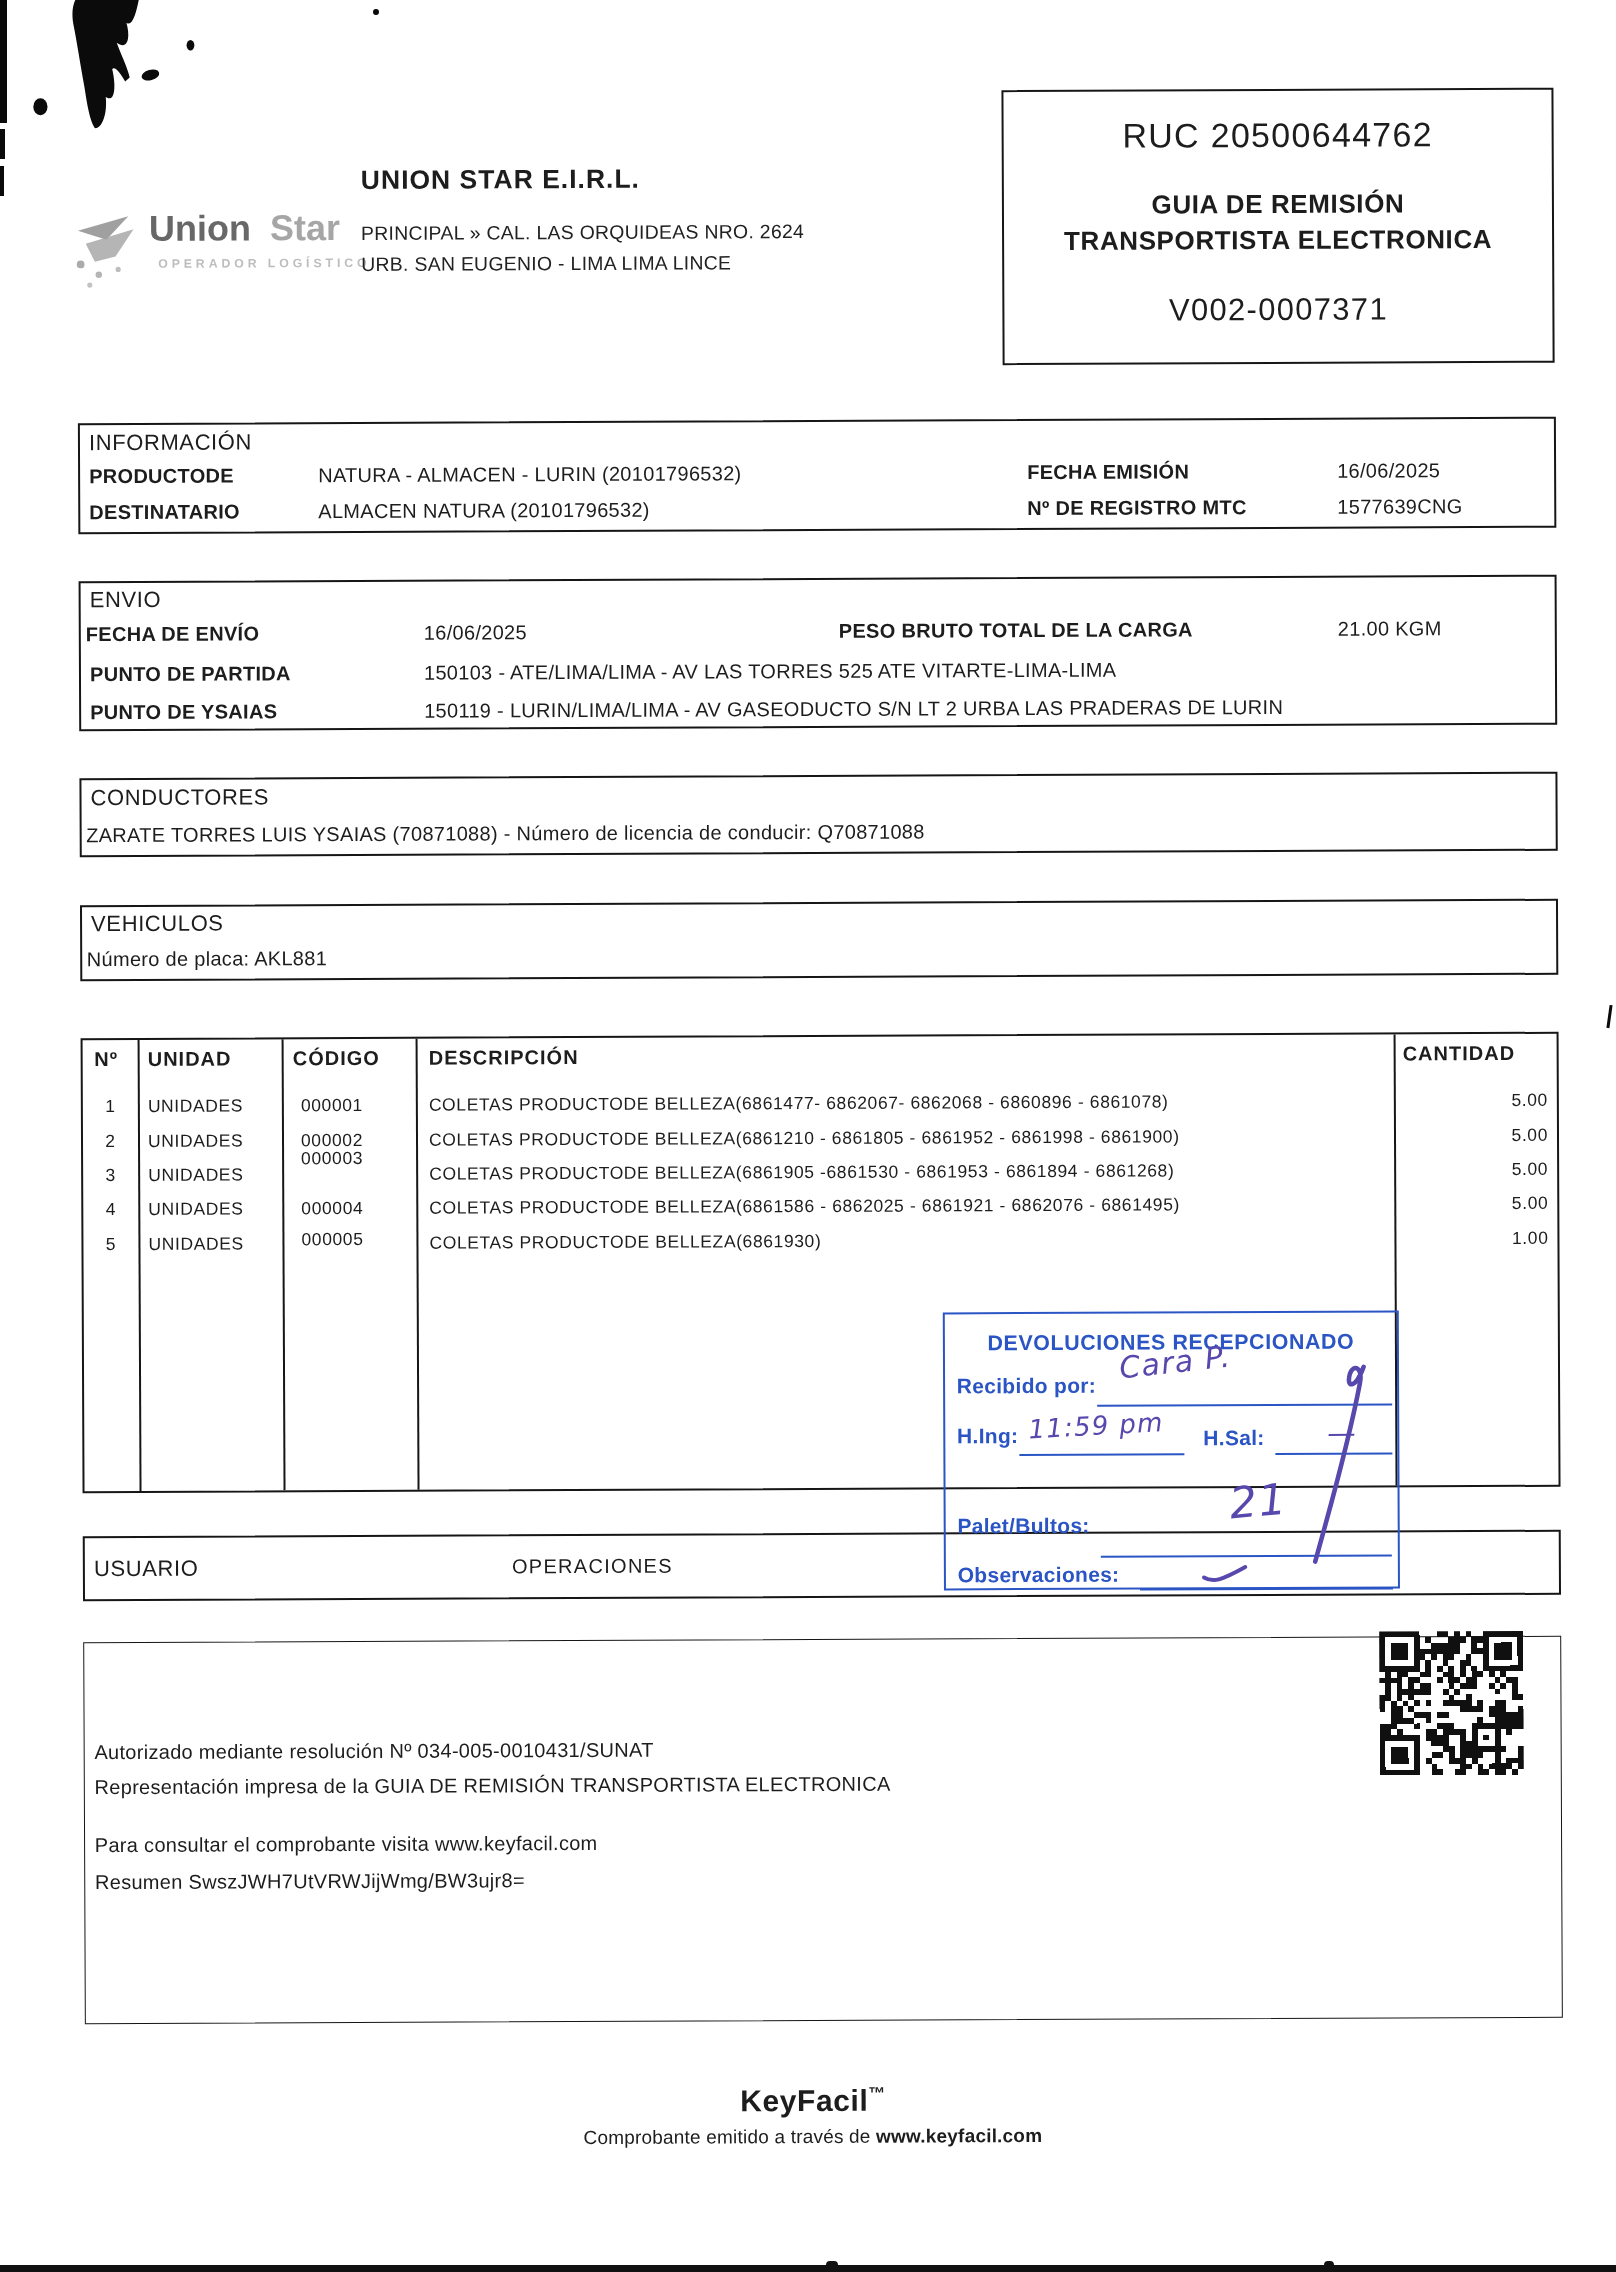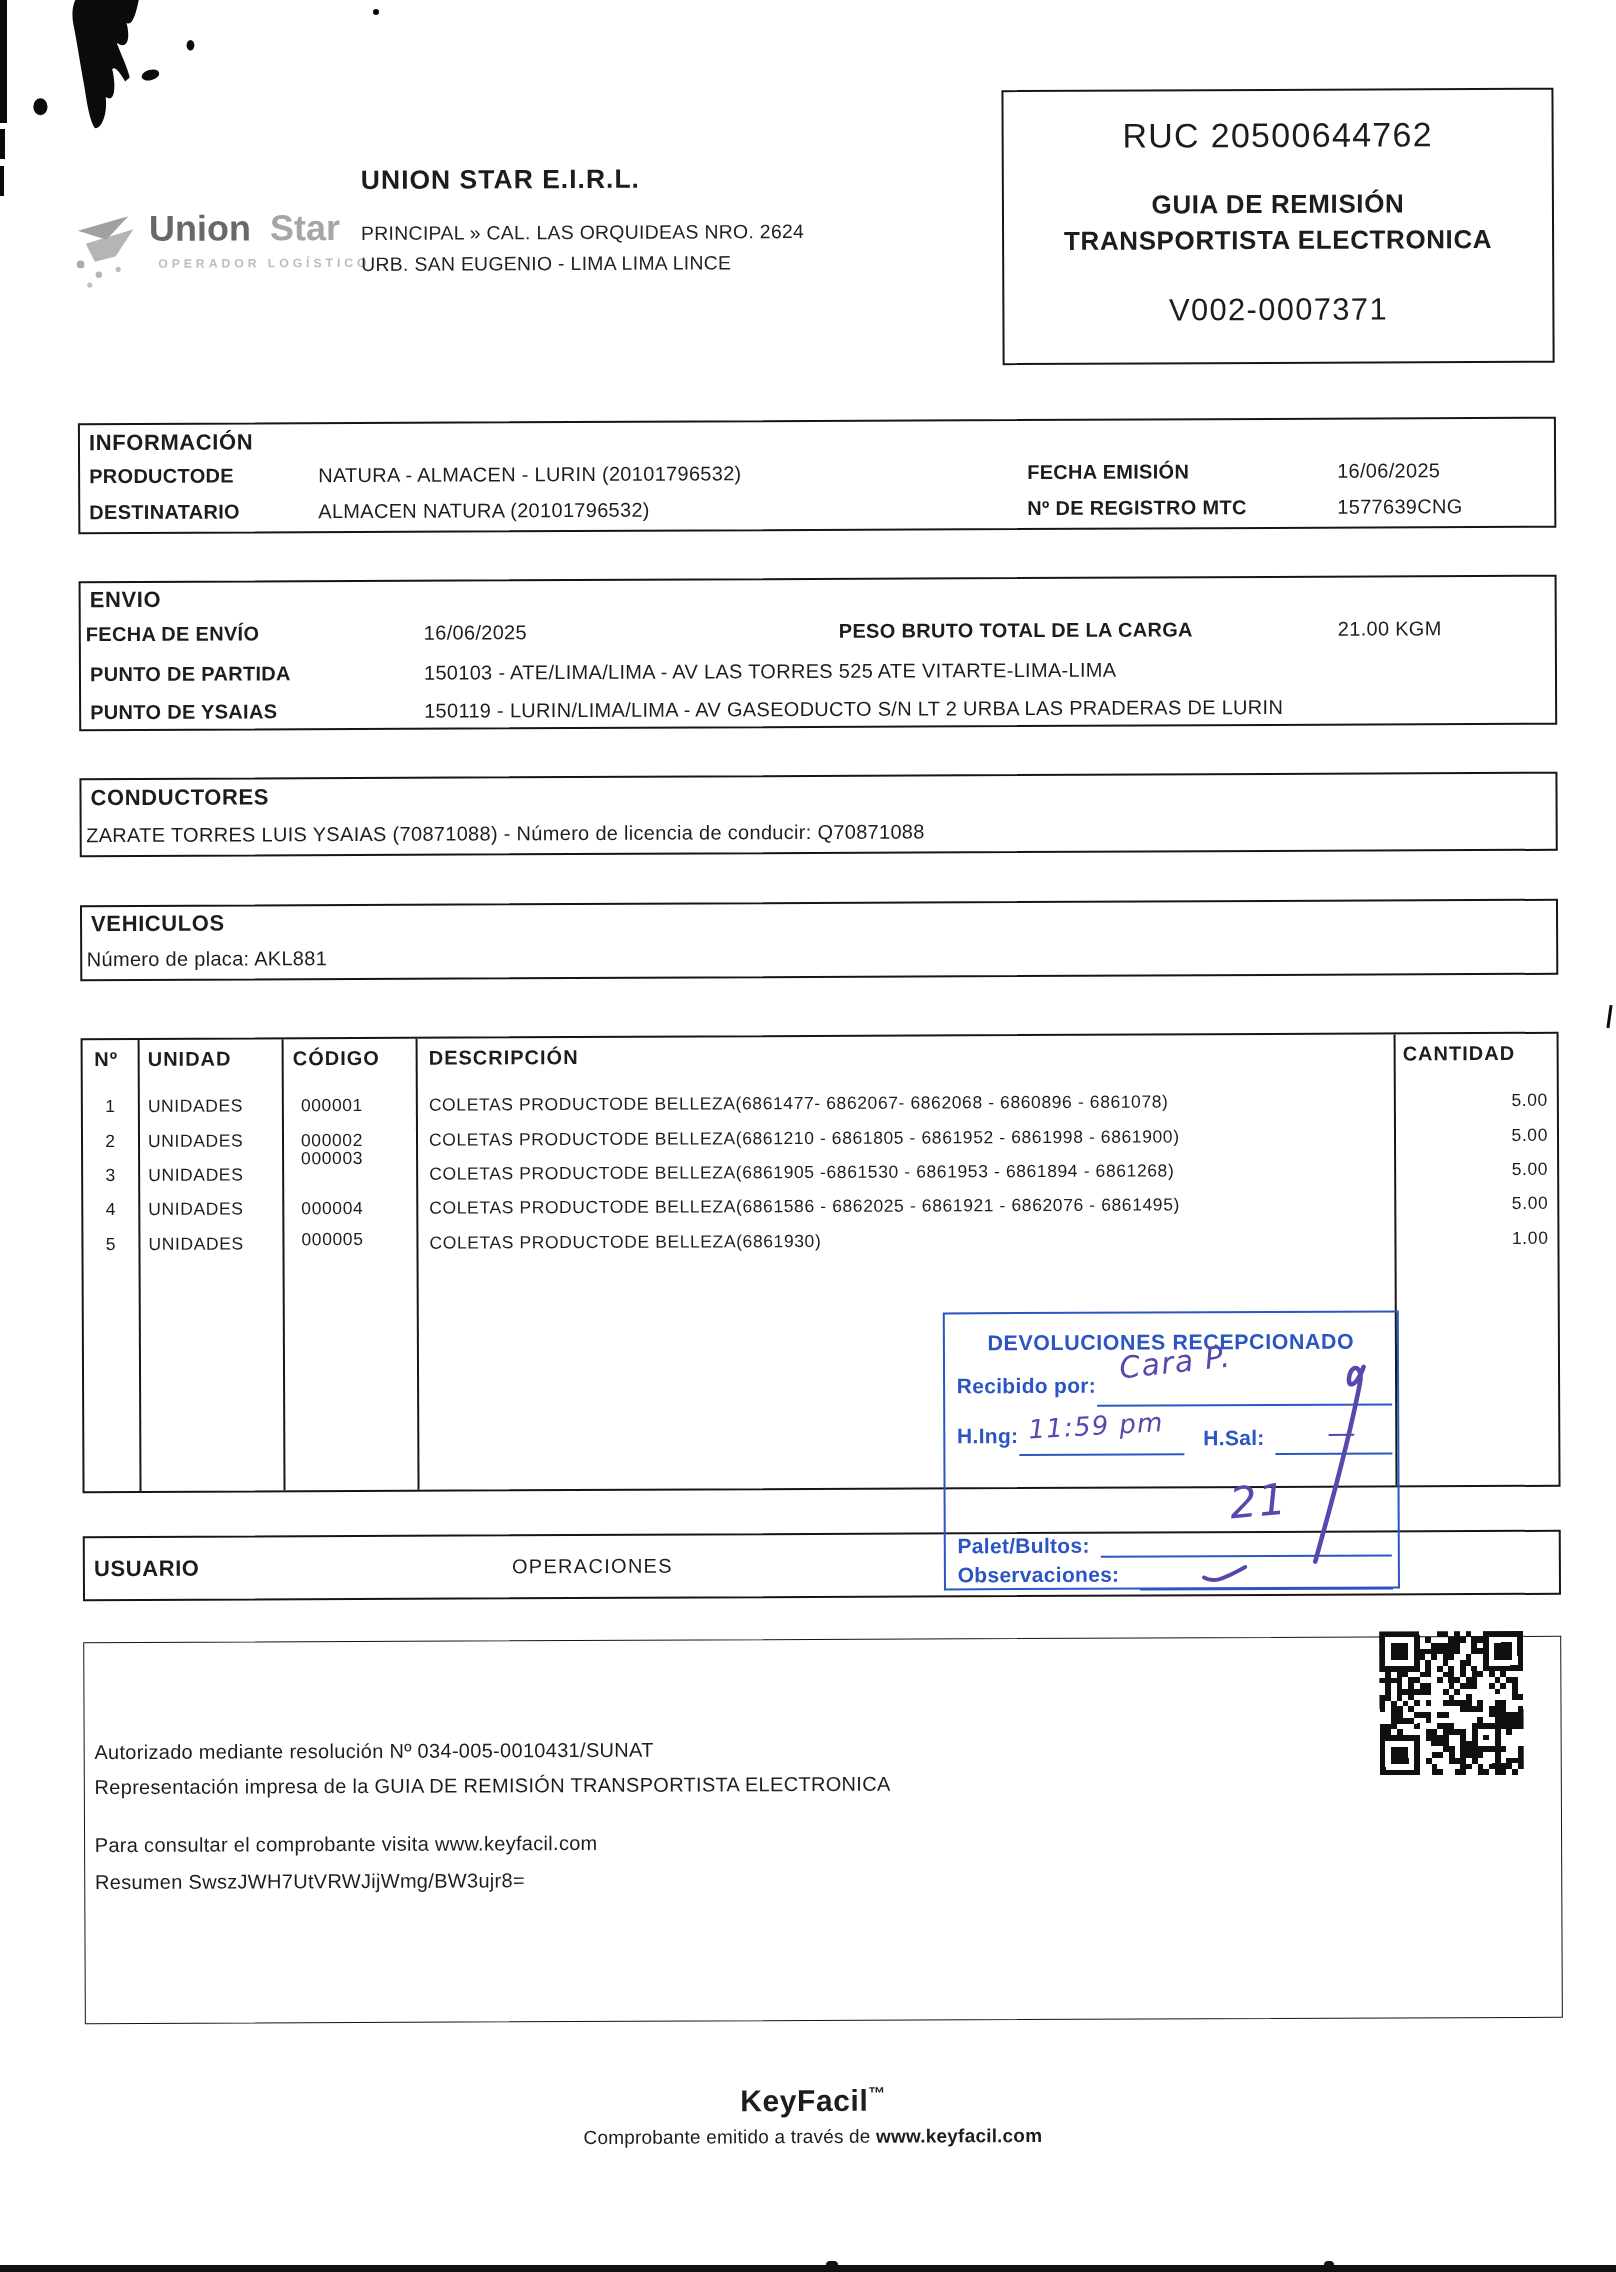"INFORMACIÓN" .sect-title { font-weight: 700 -> 400 }
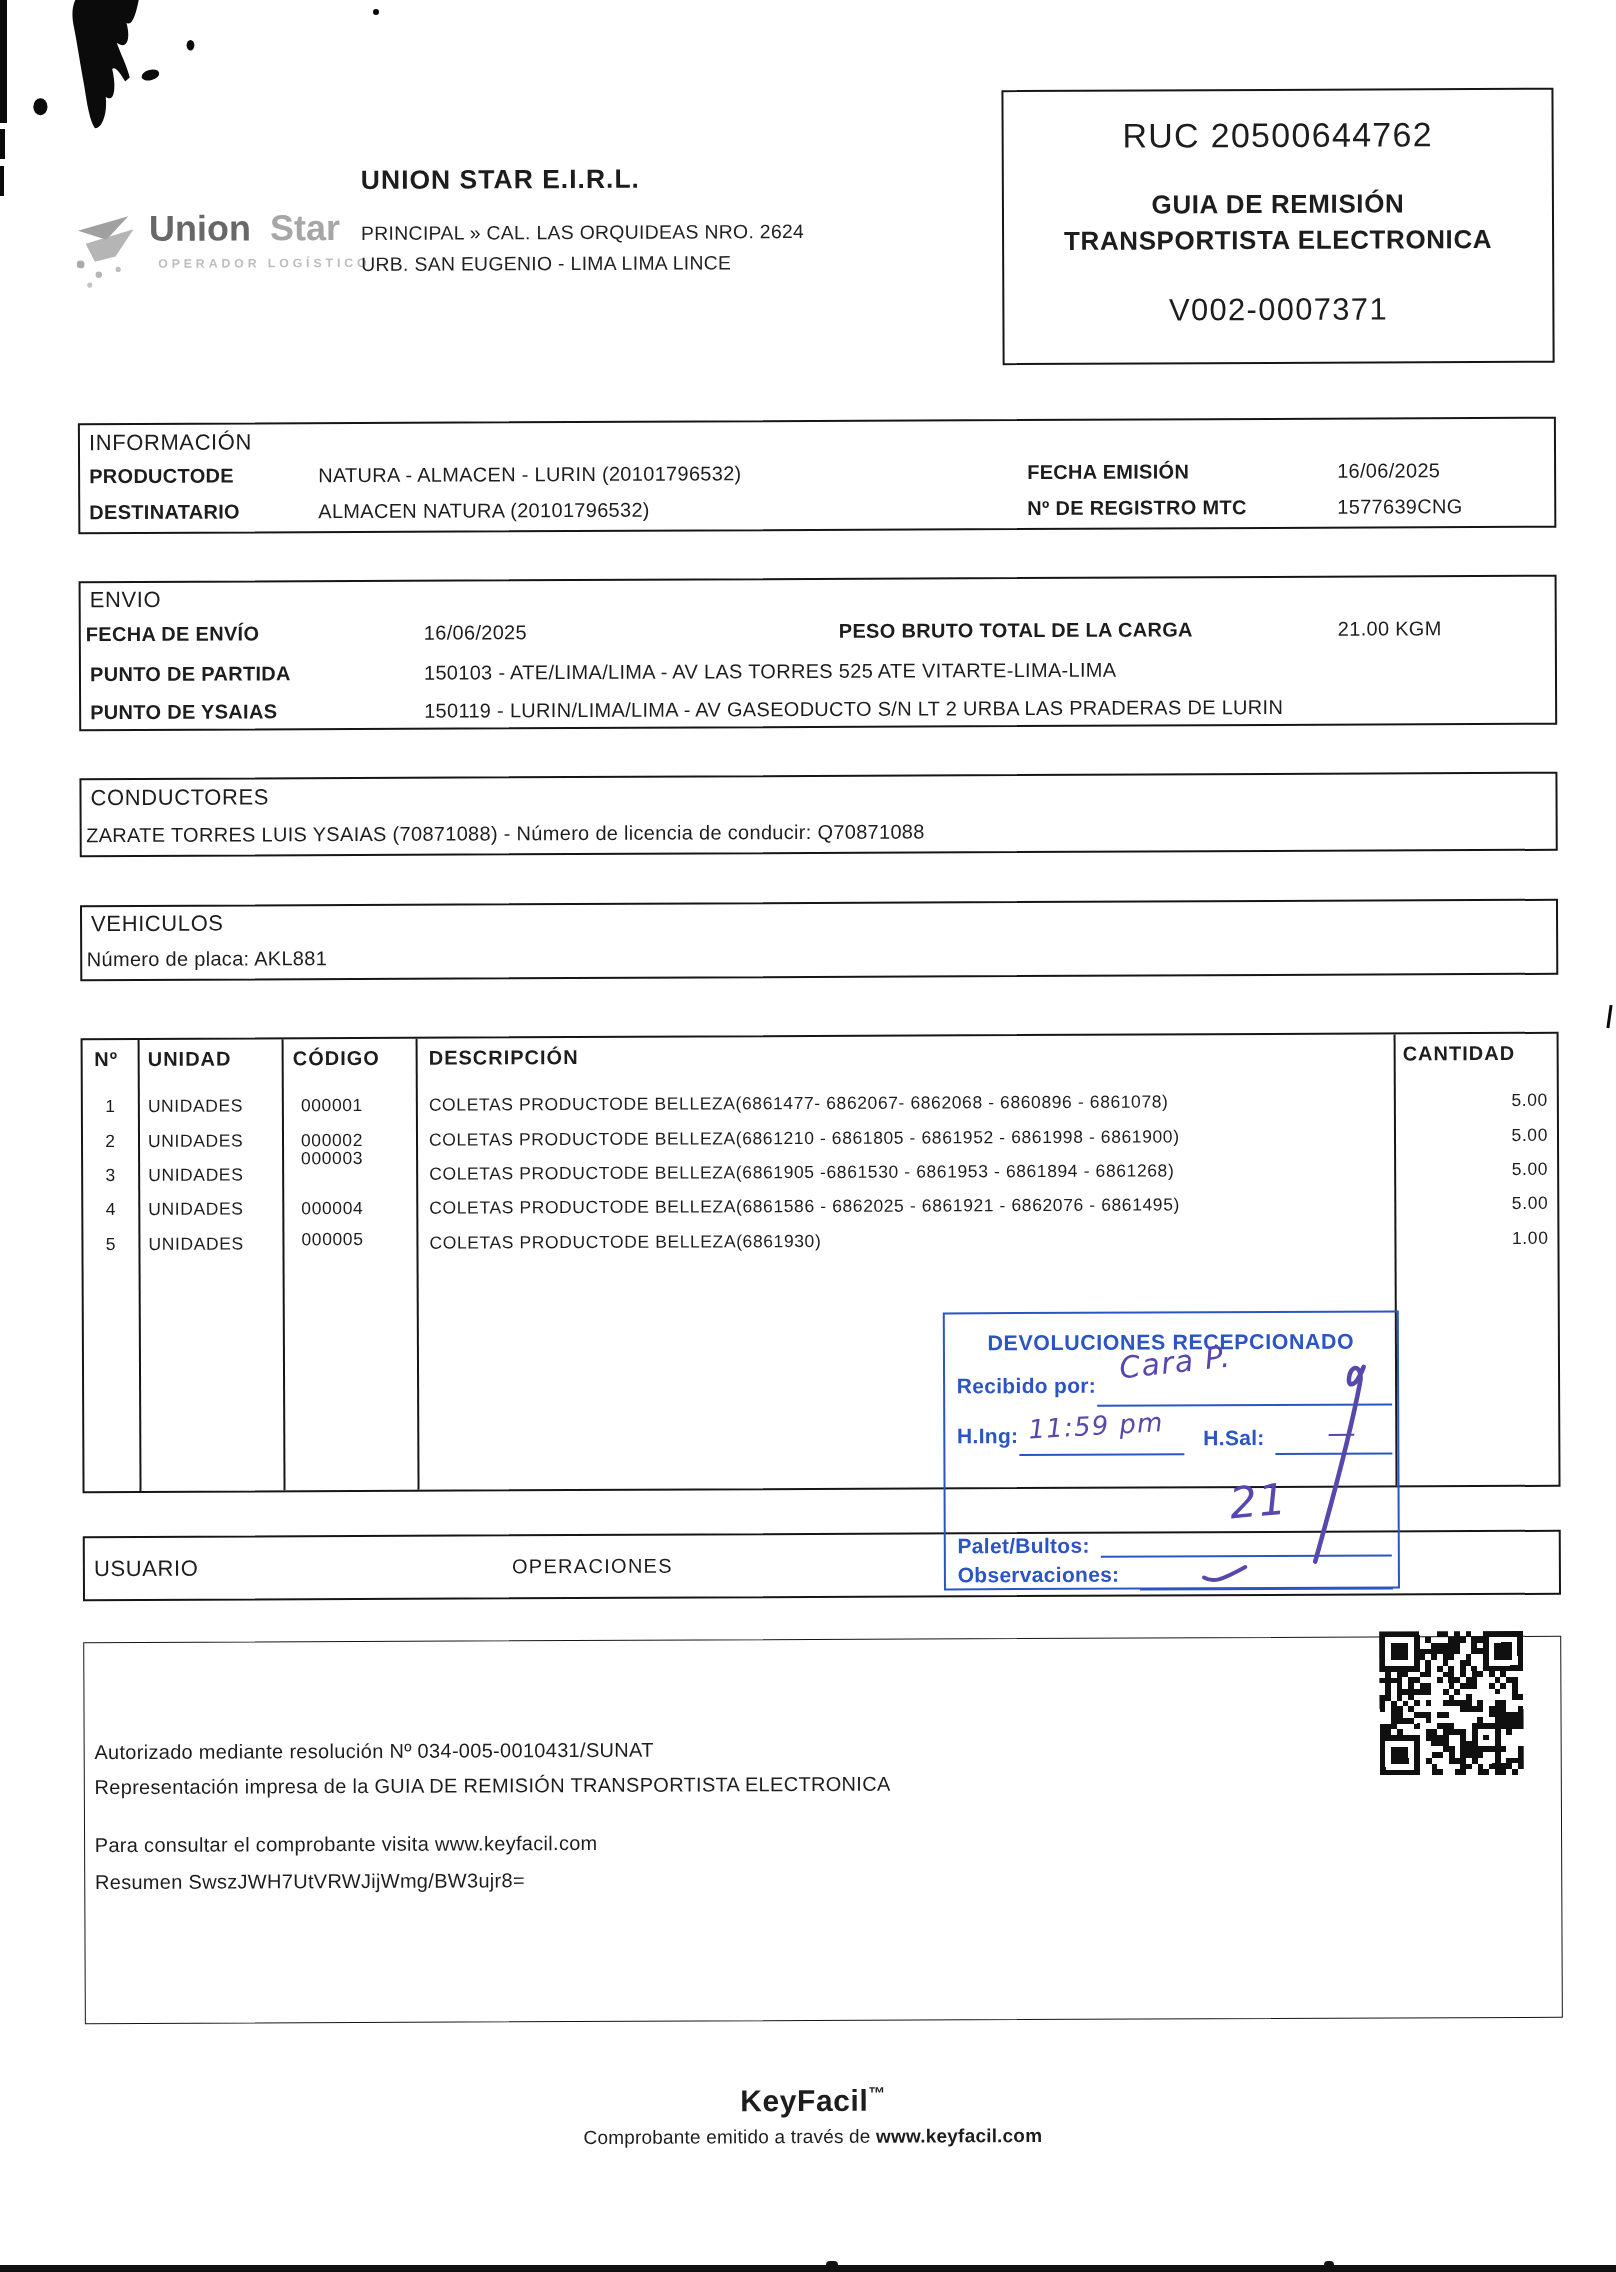"Palet/Bultos:" div.s-lbl { top: 220px -> 200px }
